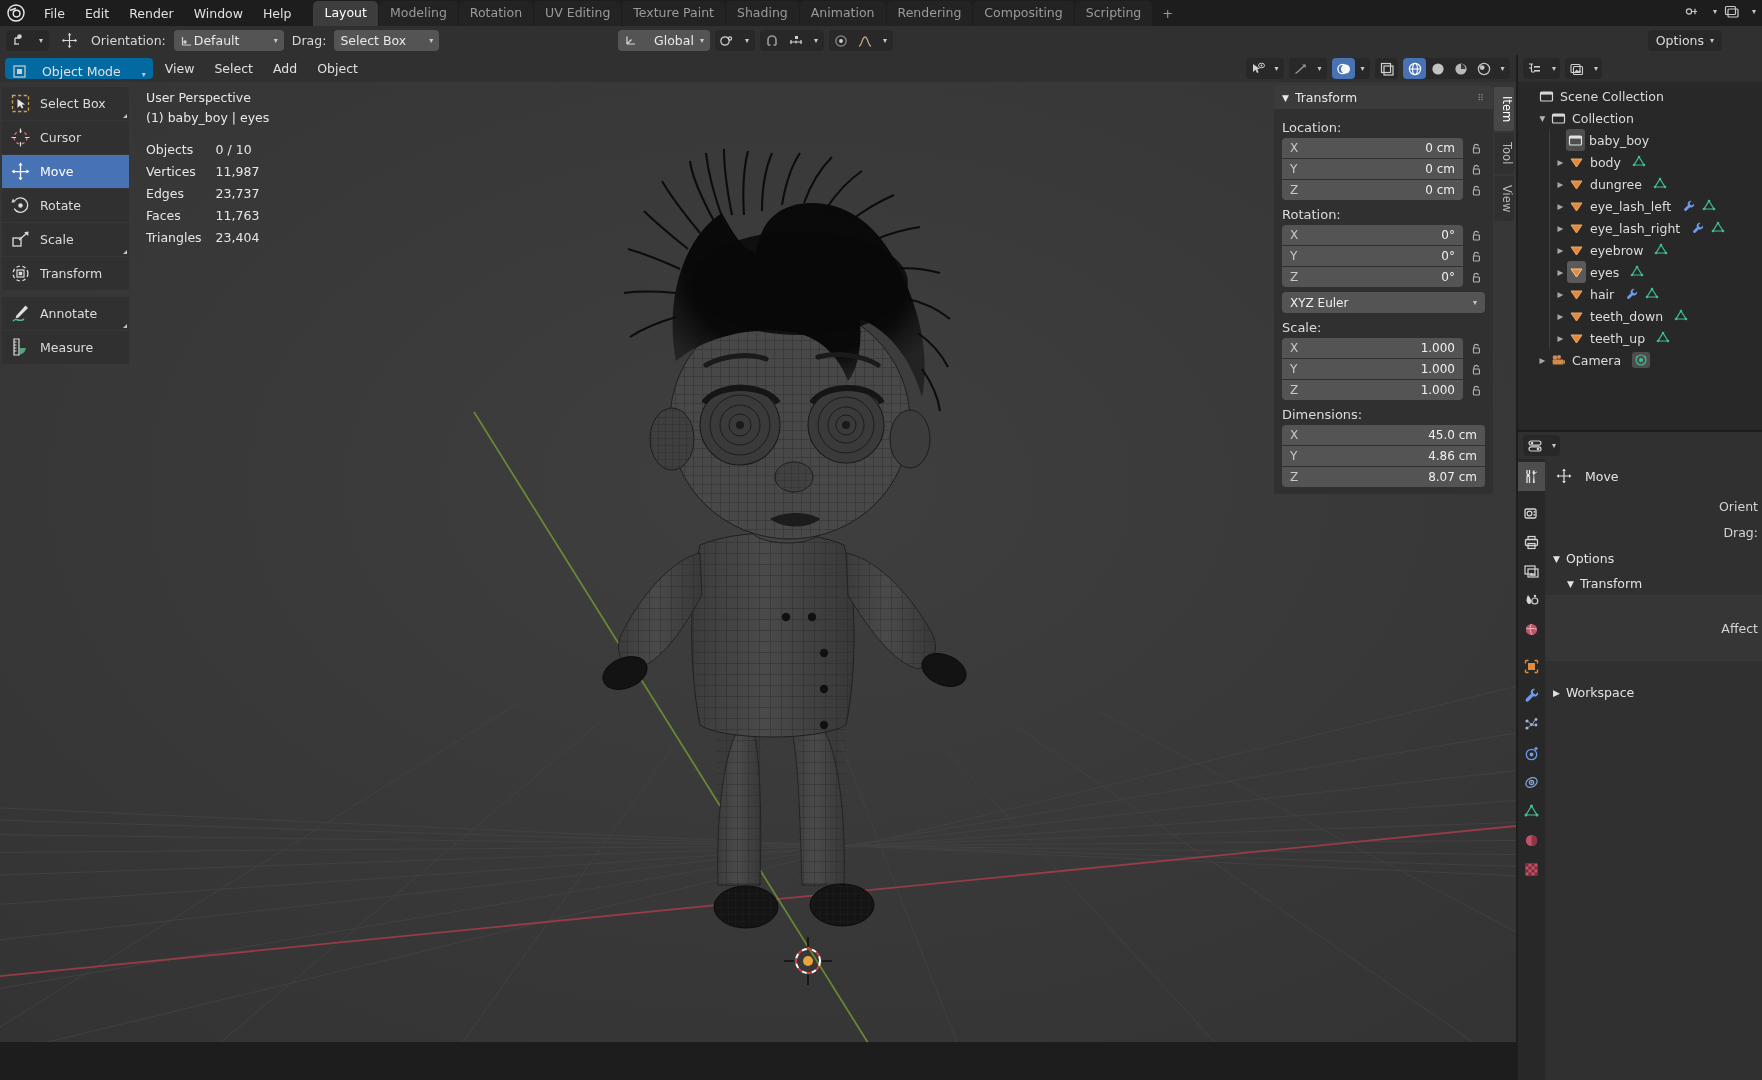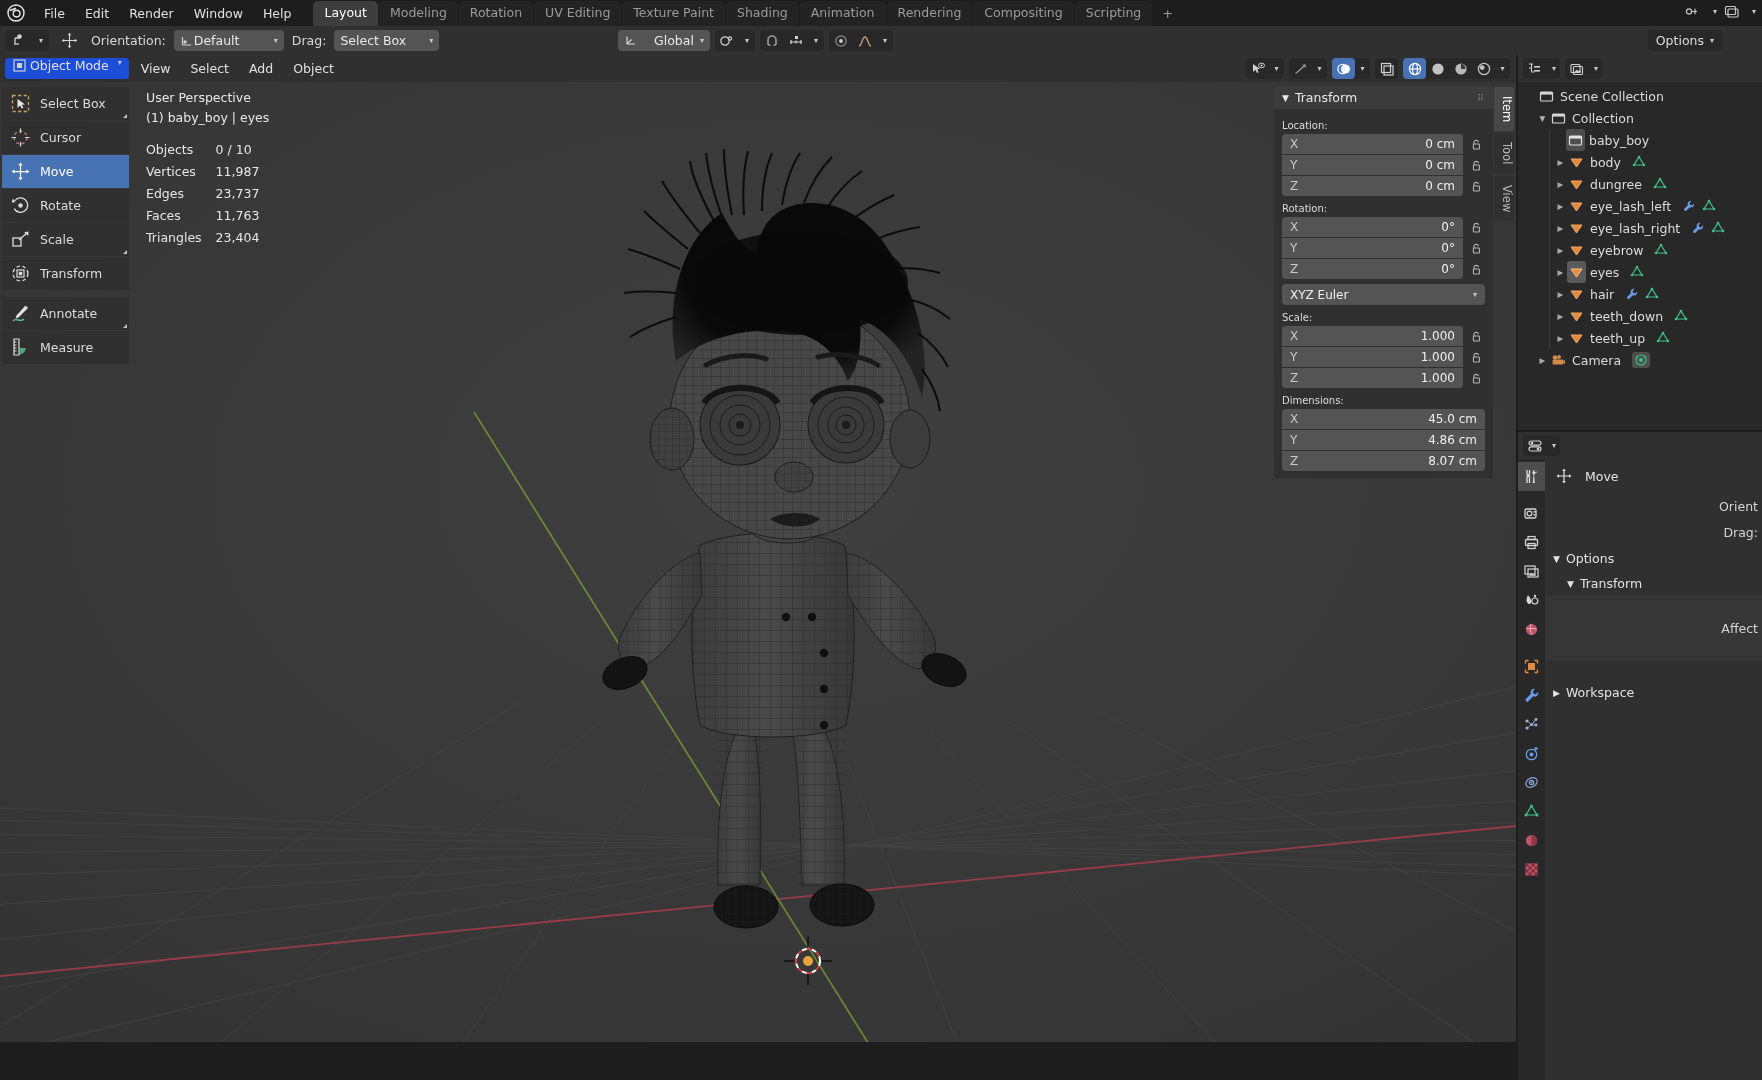"Object Mode" .mode-btn { align-items: flex-start -> flex-end; background: #1d4ed8 -> #0369a1; gap: 3px -> 15px }
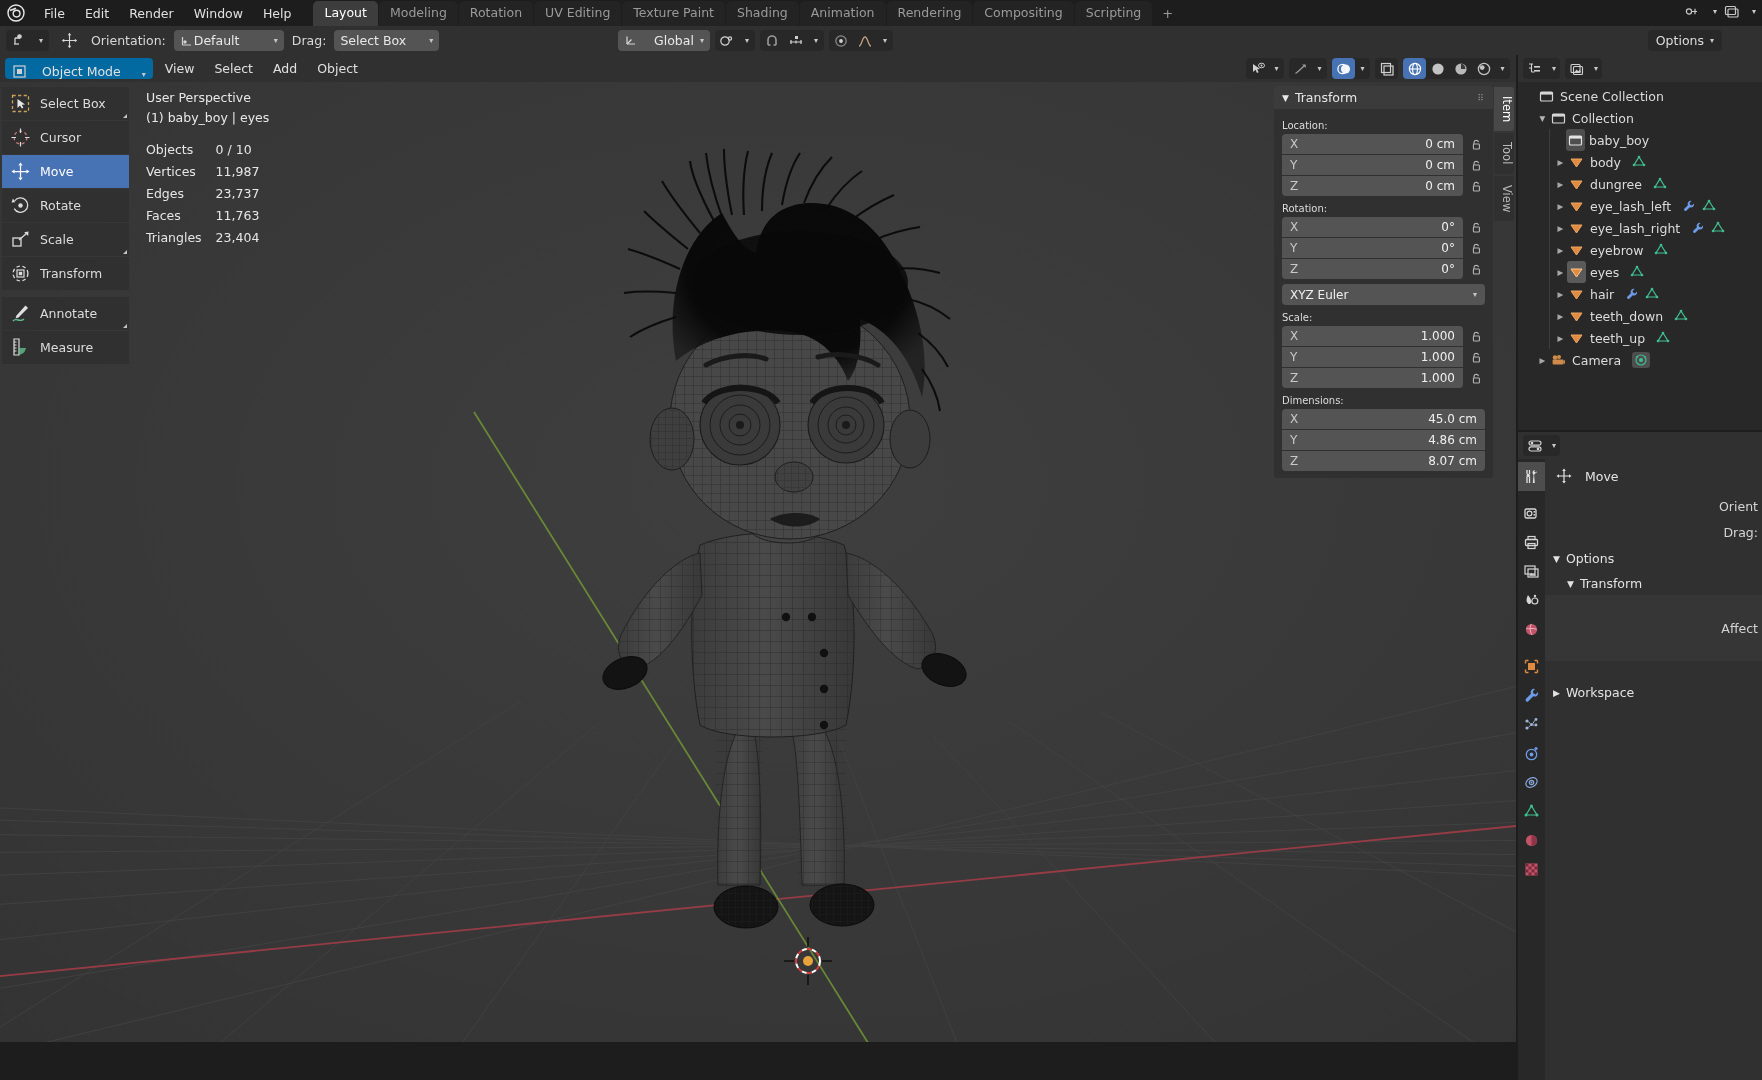"Location:" .np-sect { font-size: 10px -> 13px }
